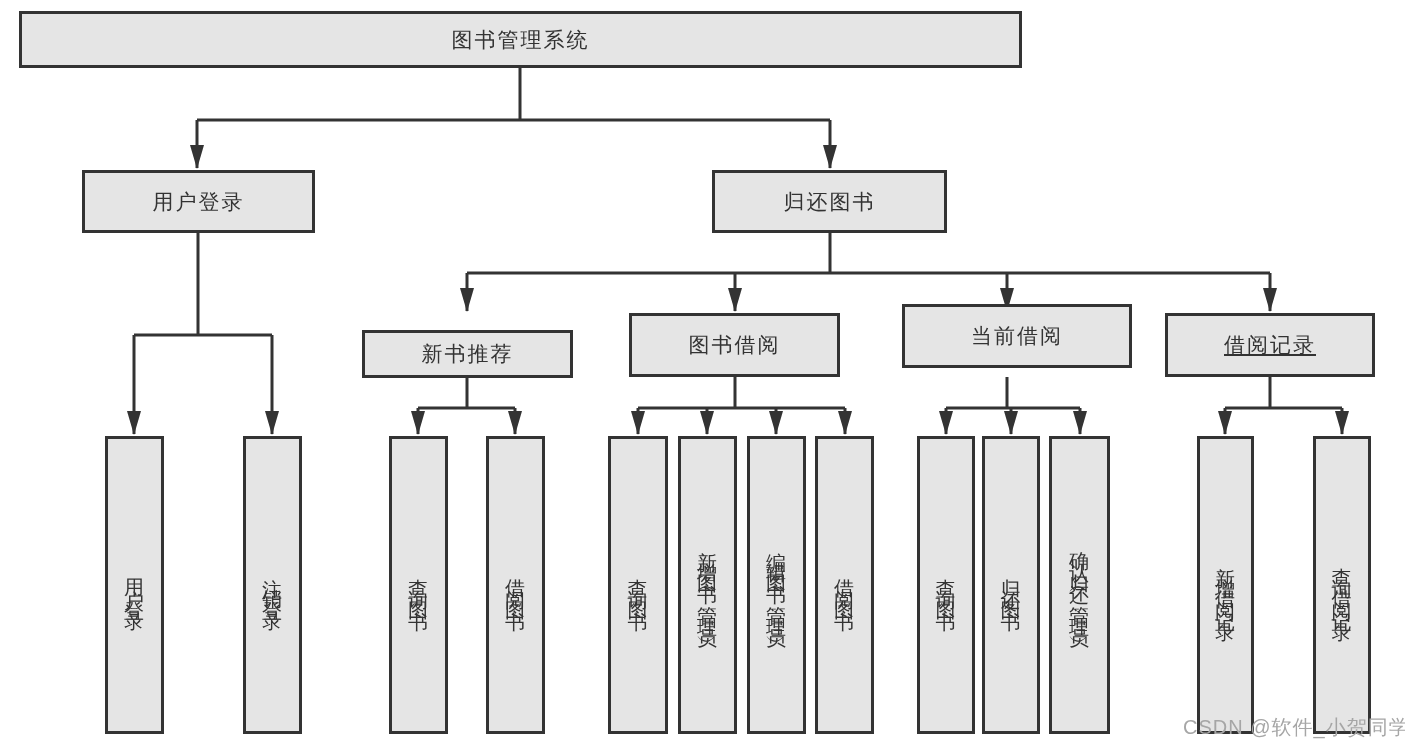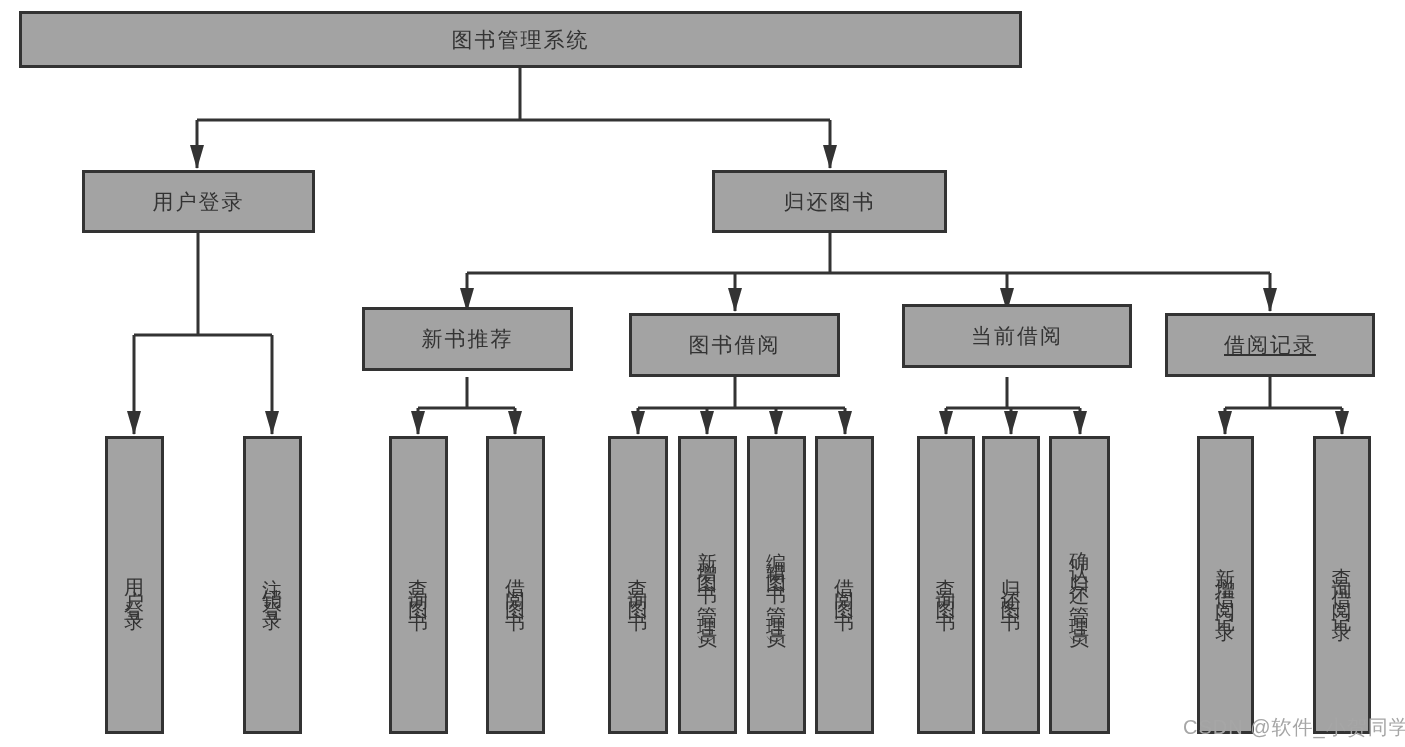"图书管理系统" .box { background: #a3a3a3 -> #e5e5e5 }
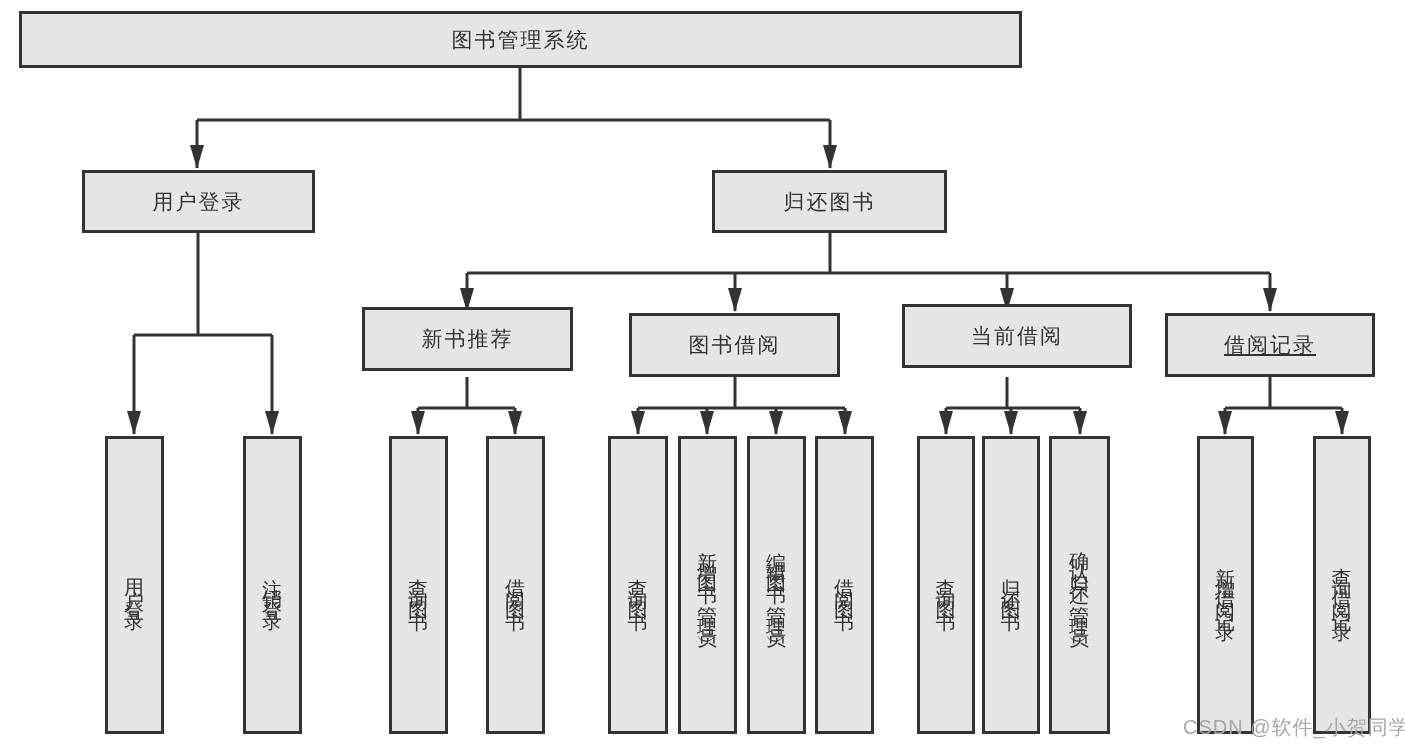"新书推荐" div.box { height: 64px -> 48px; top: 307px -> 330px }
